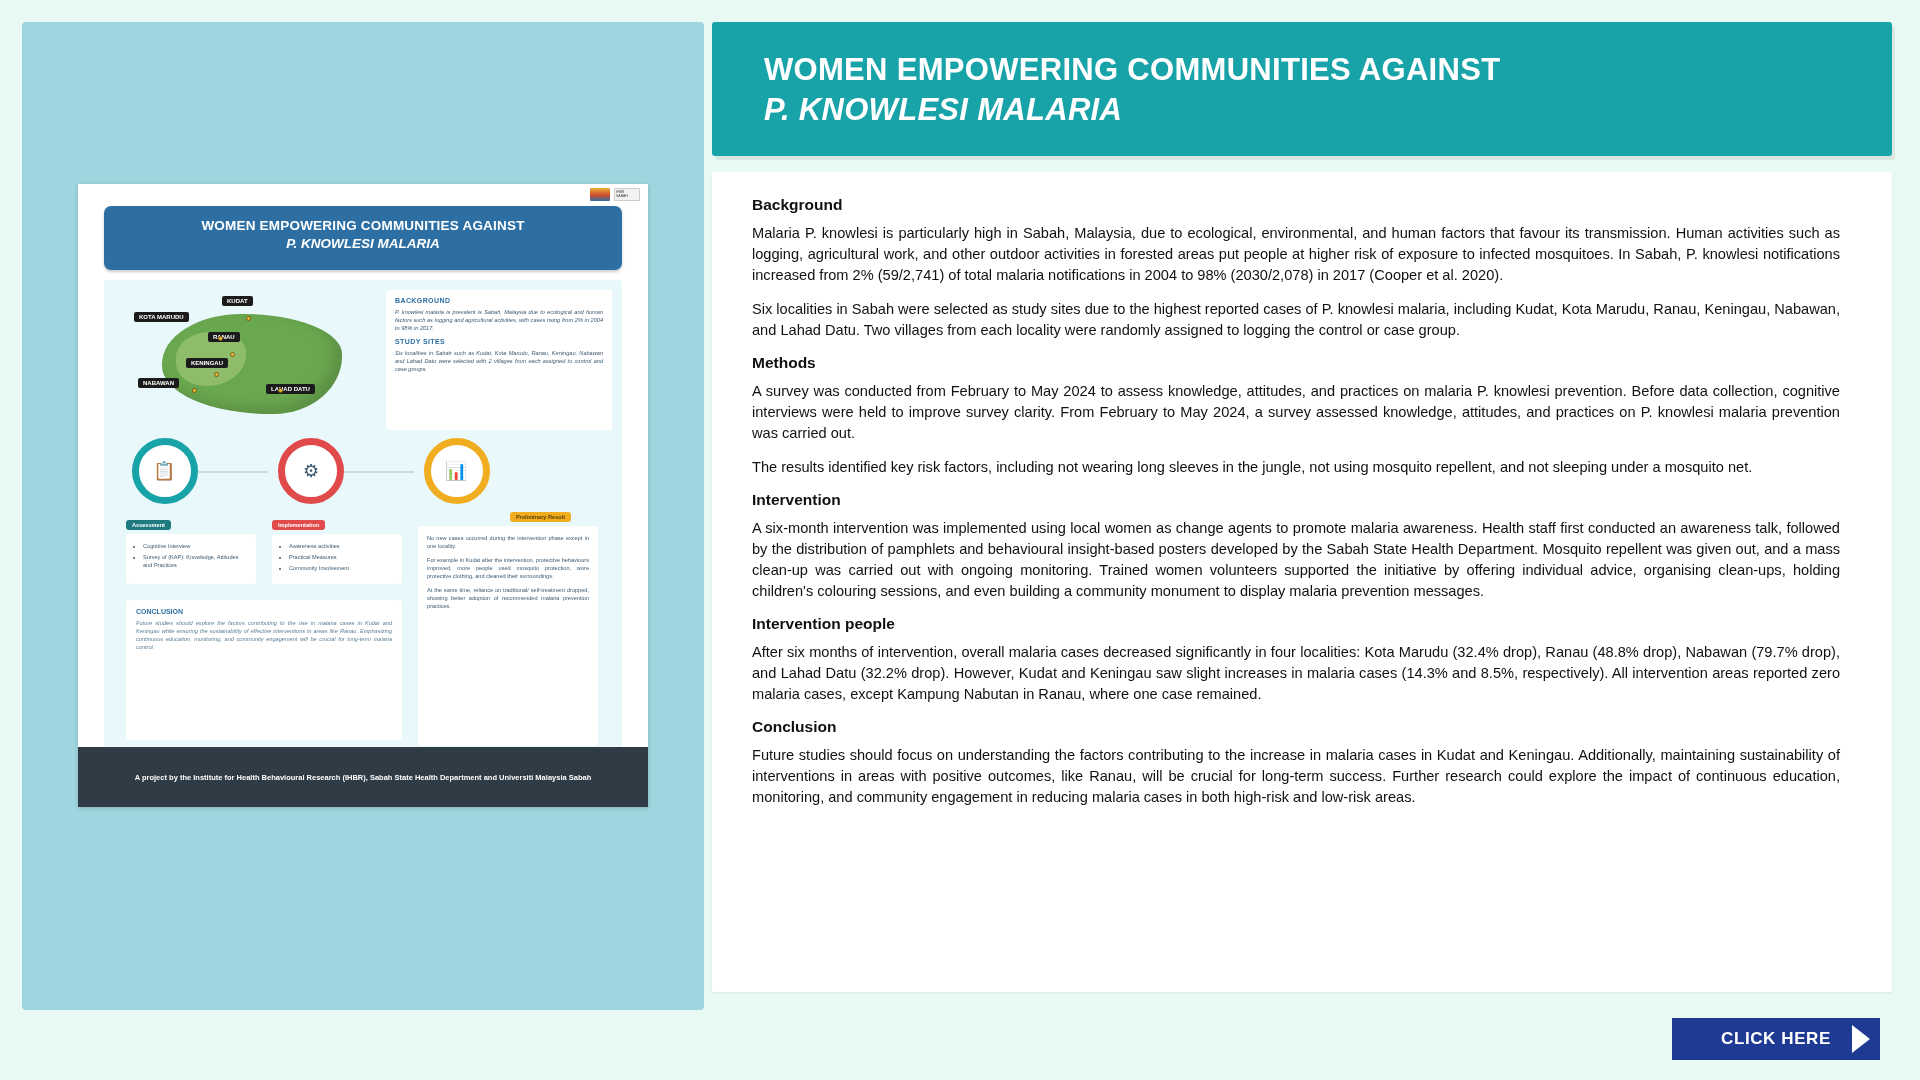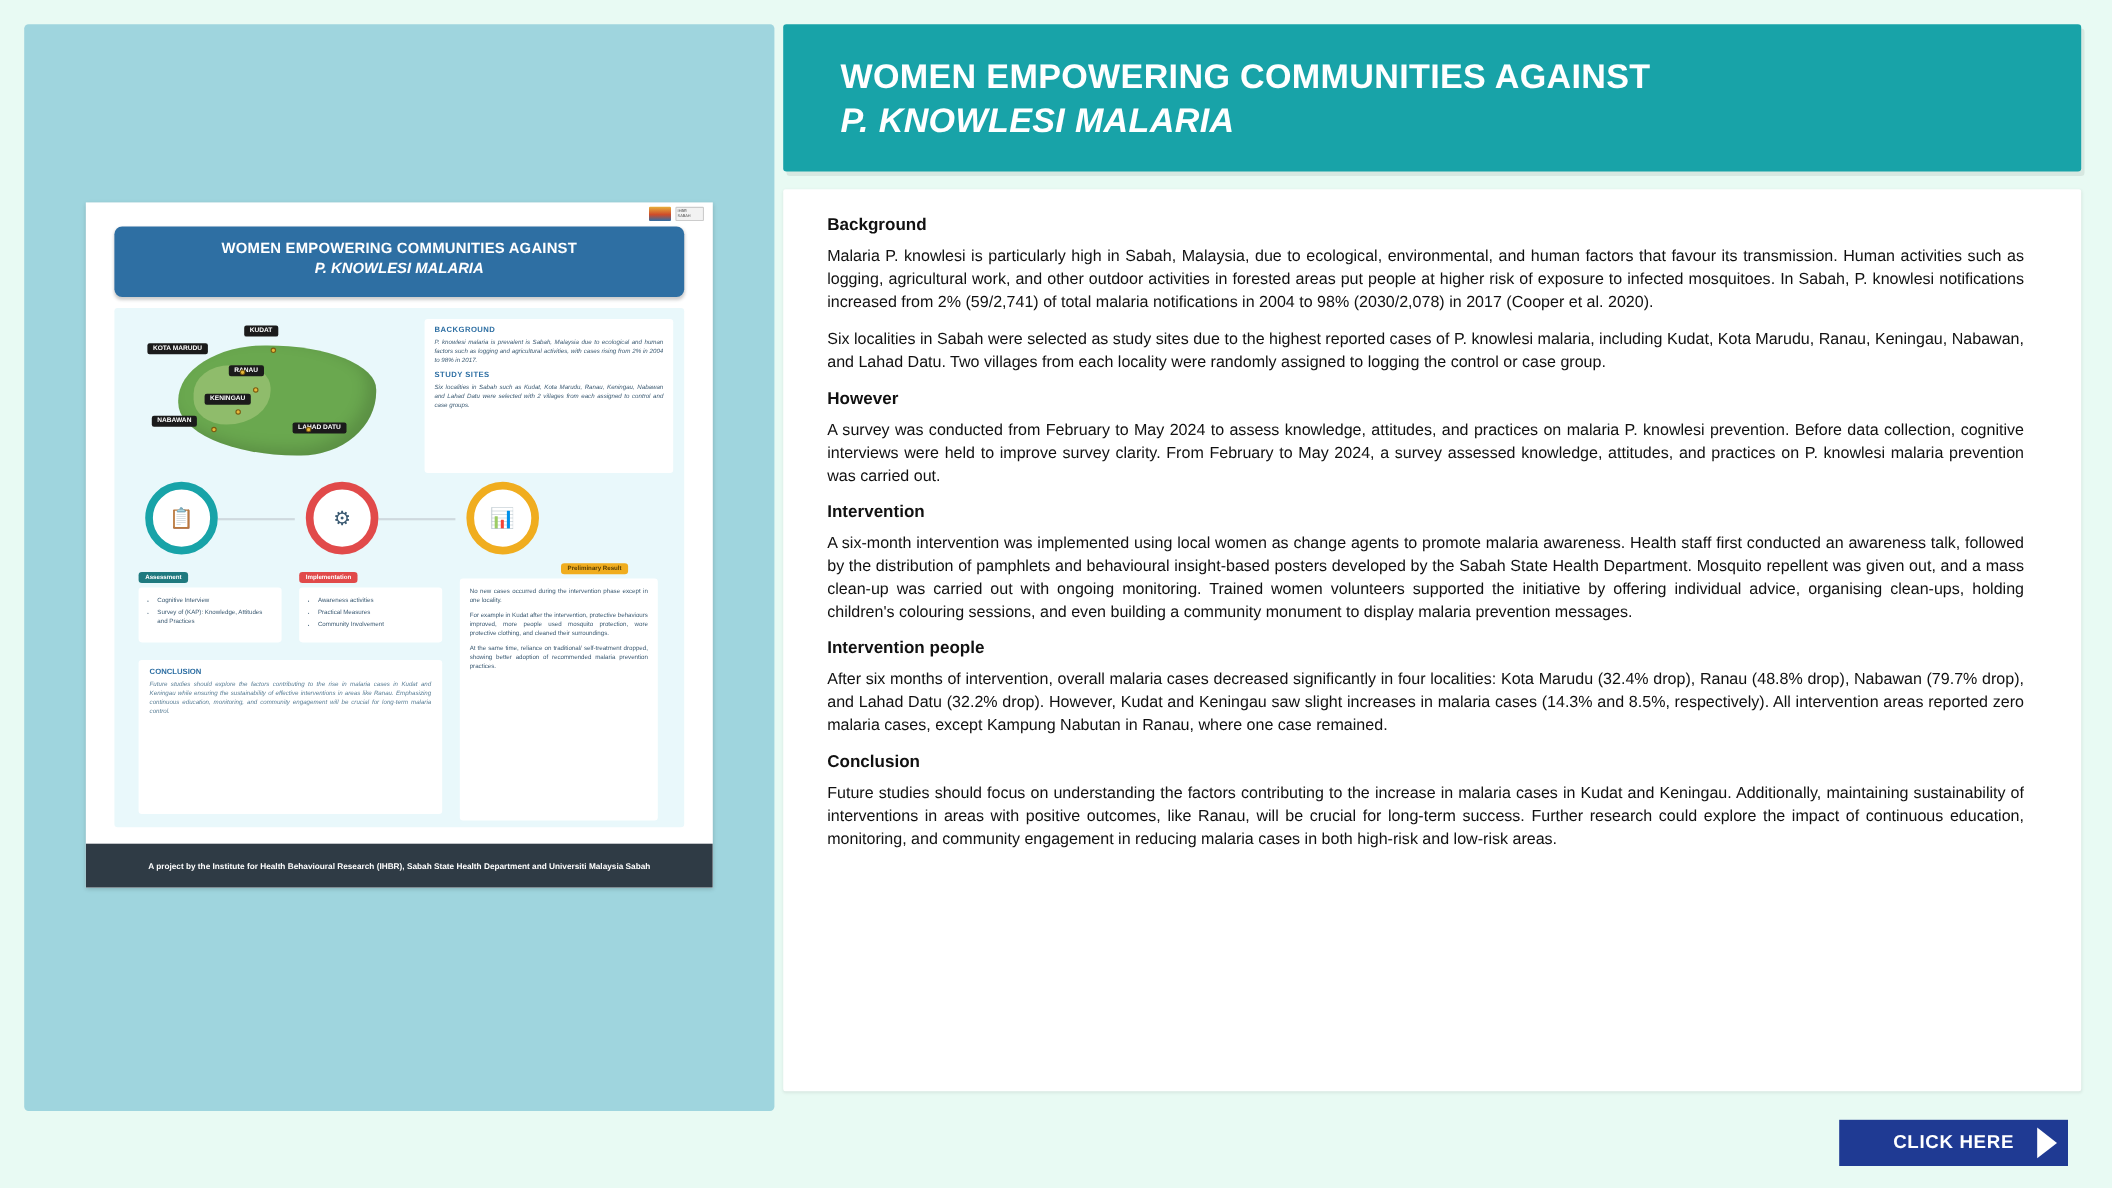"However" div.sec-head { text: However -> Methods }
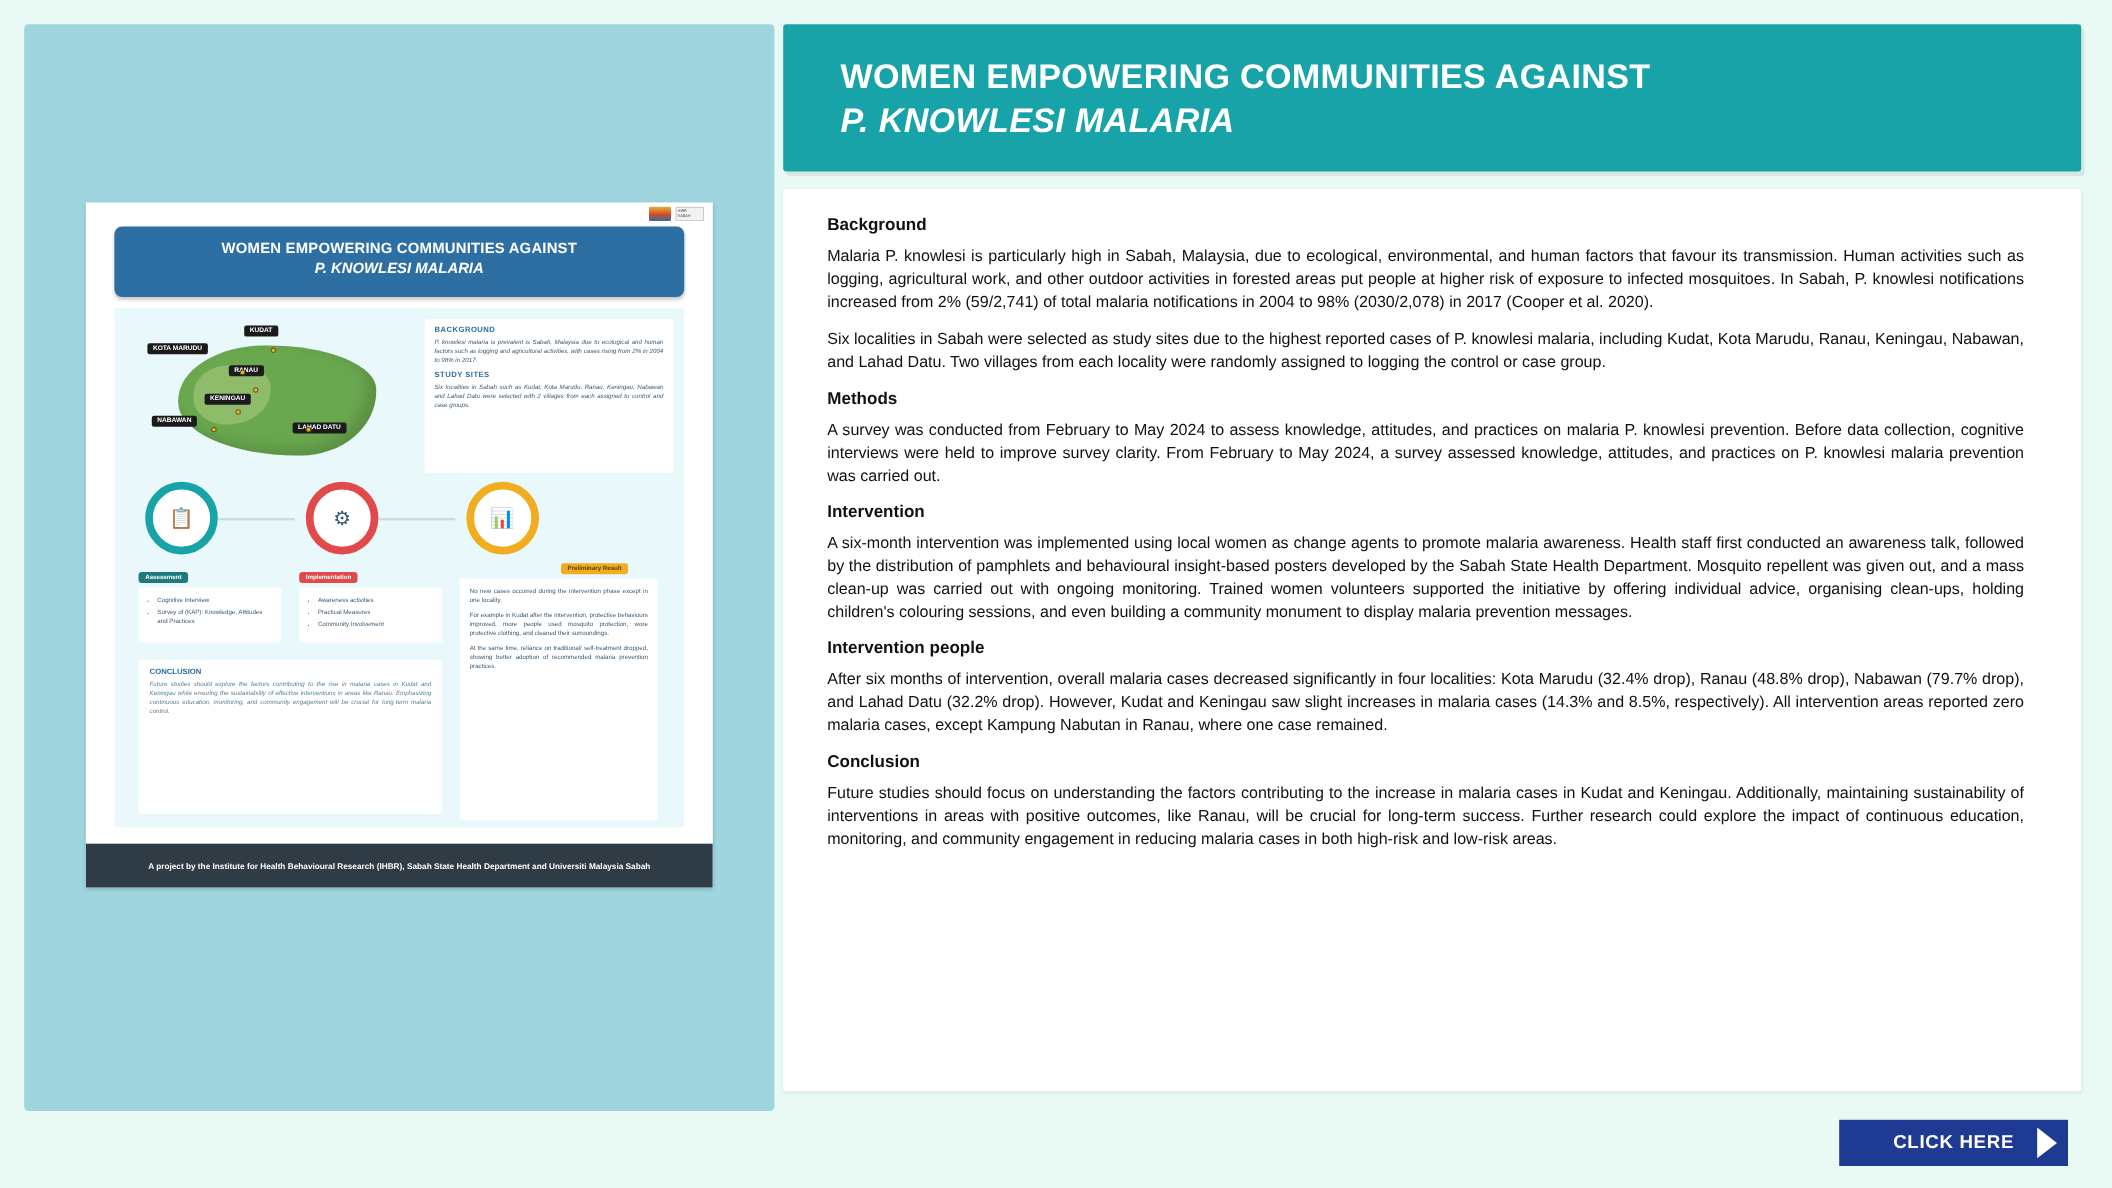"The results identified key risk" p.para { html: none -> <p>The results identified key risk factors, including not wearing long sleeves in the jungle, not using mosquito repellent, and not sleeping under a mosquito net.</p> }
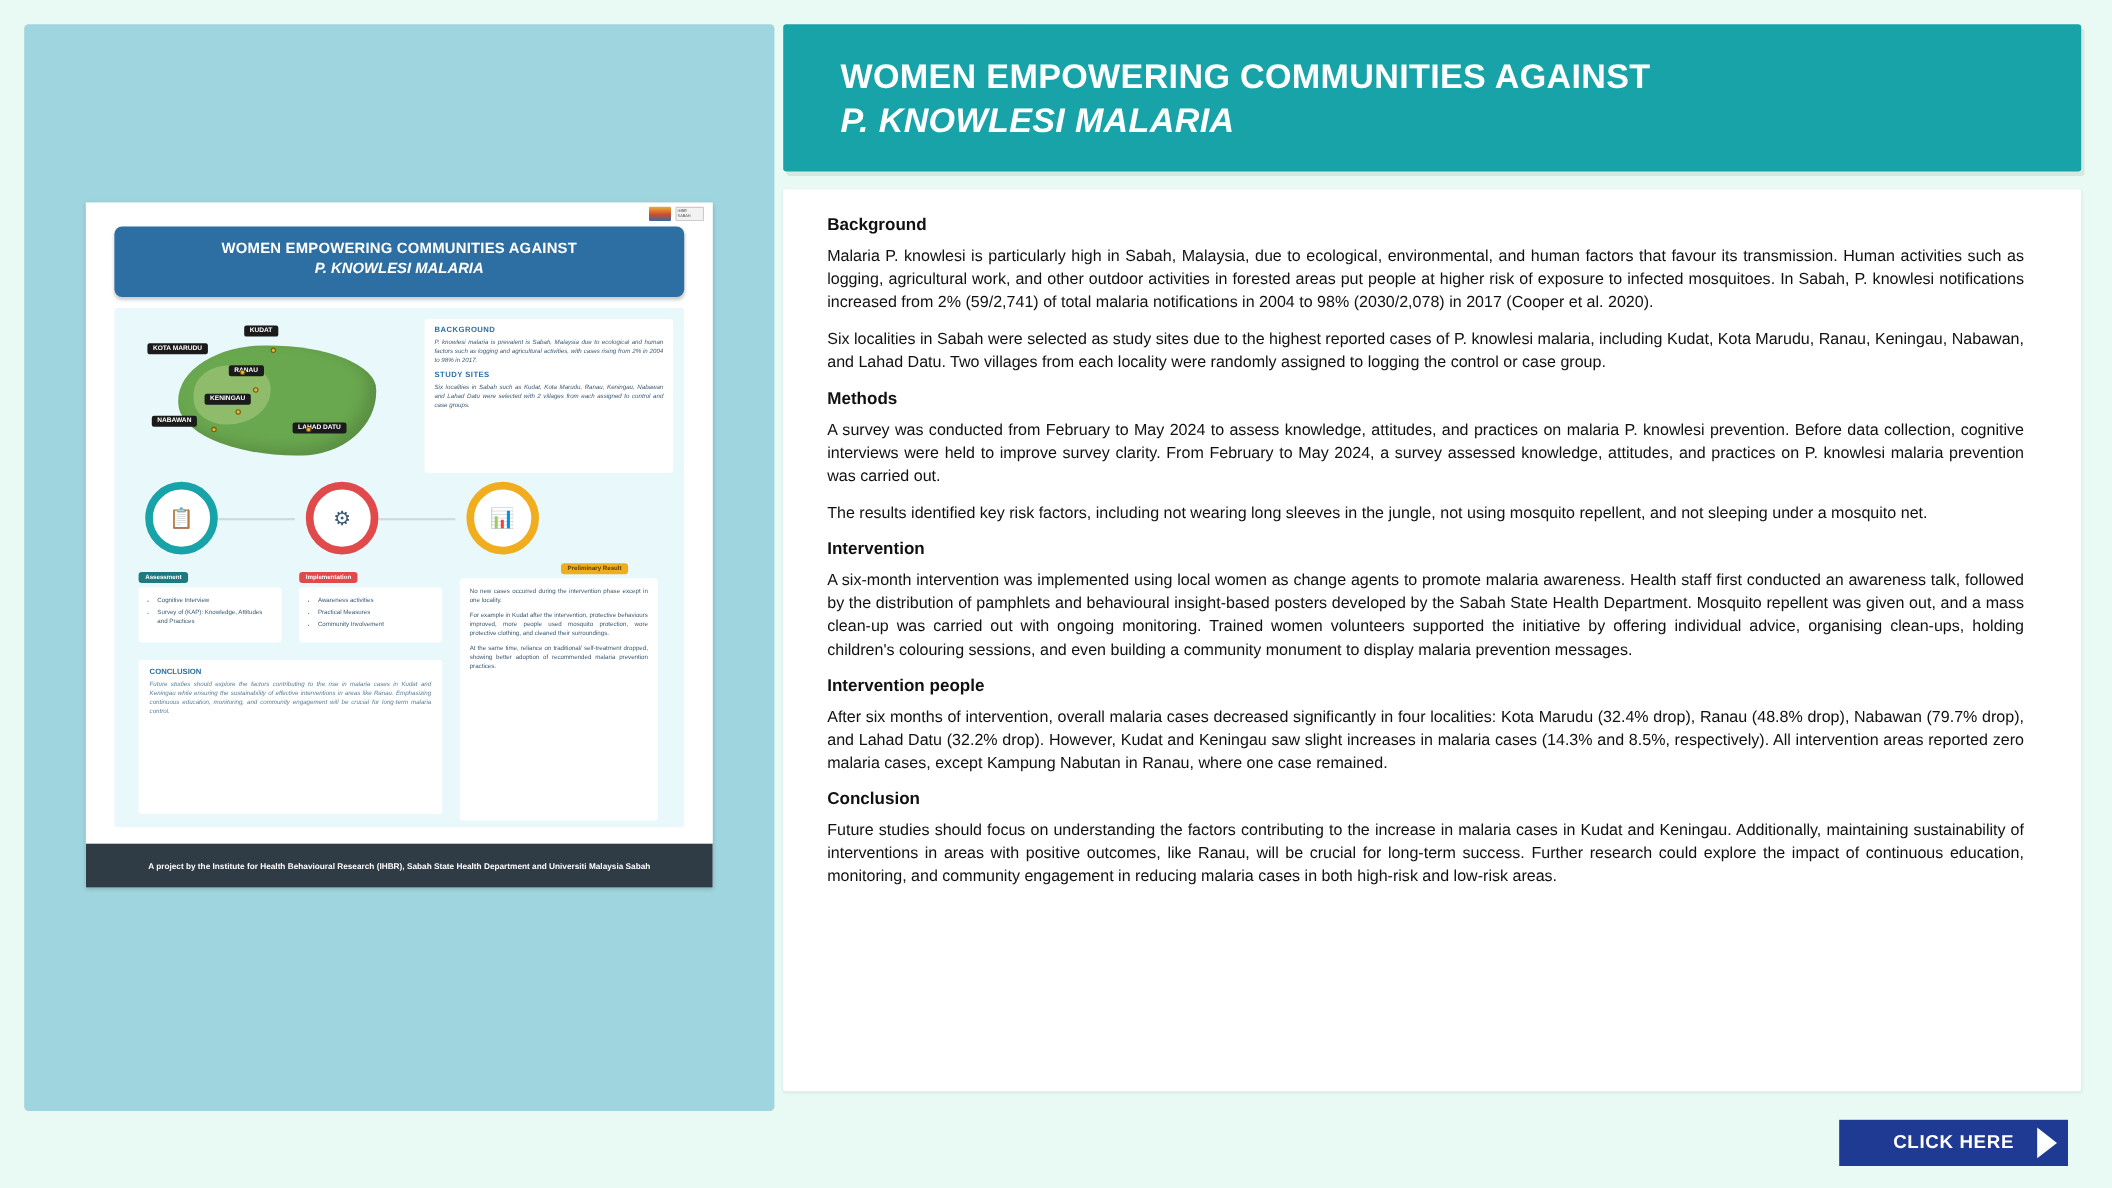"A project by the Institute" .poster-footer { height: 40px -> 60px }
